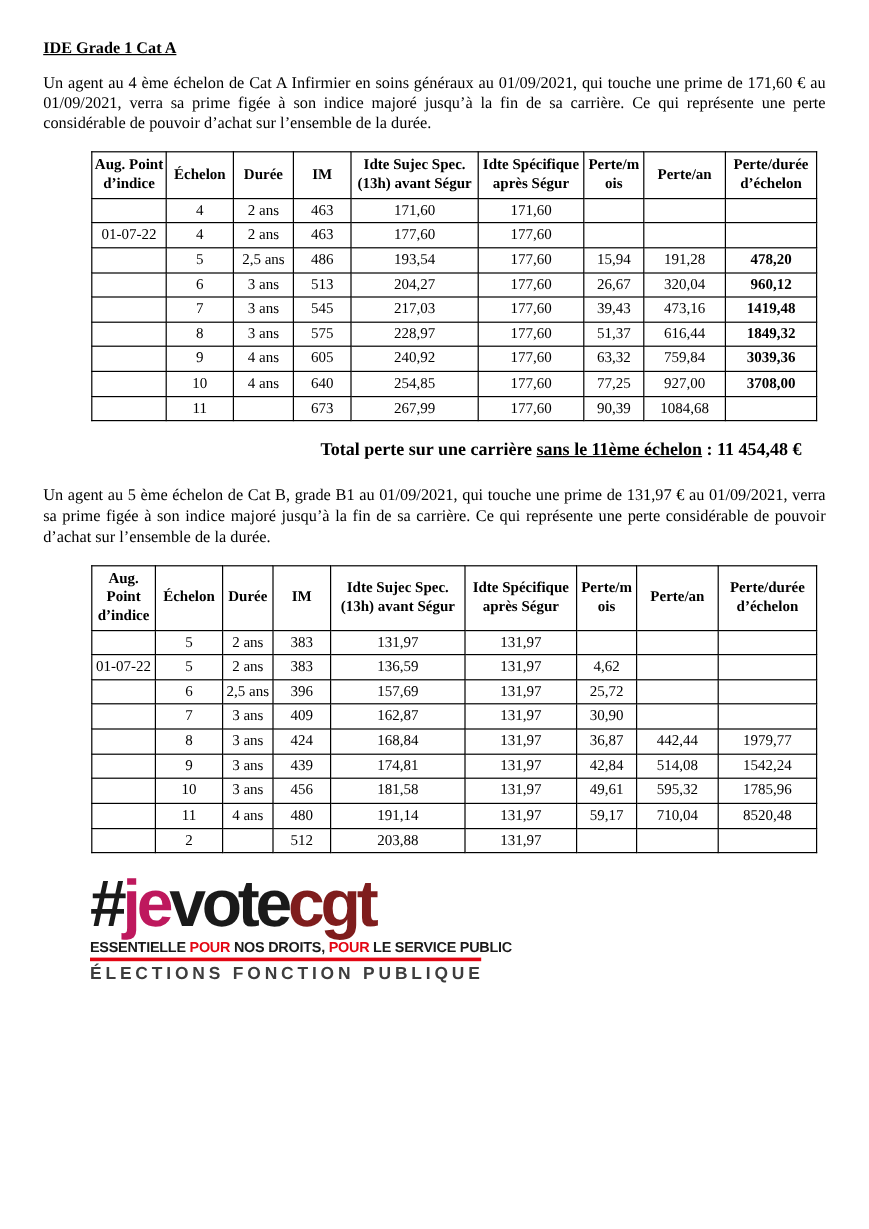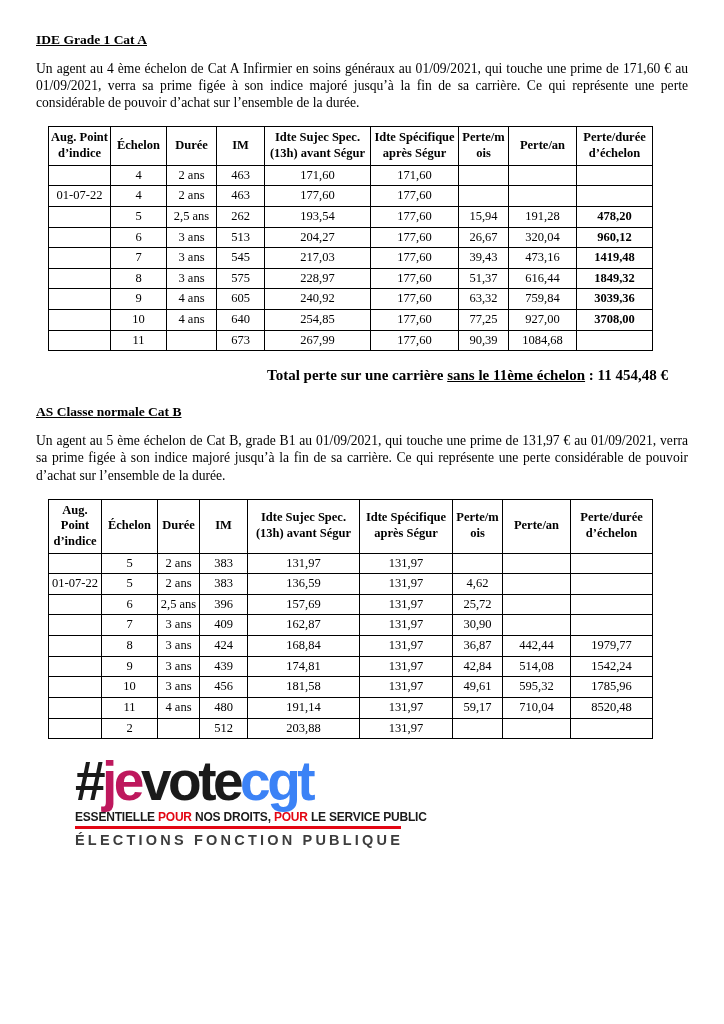"Aug. Point d’indice" table.data-table { margin-left: 12px -> 40px }
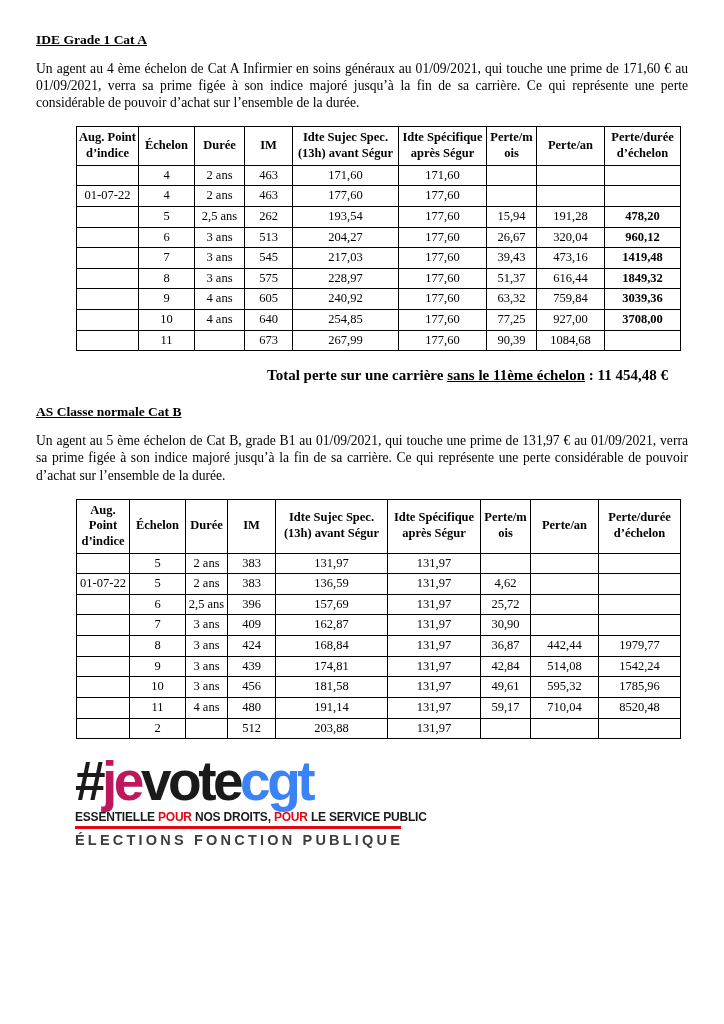"262" td { text: 262 -> 486 }
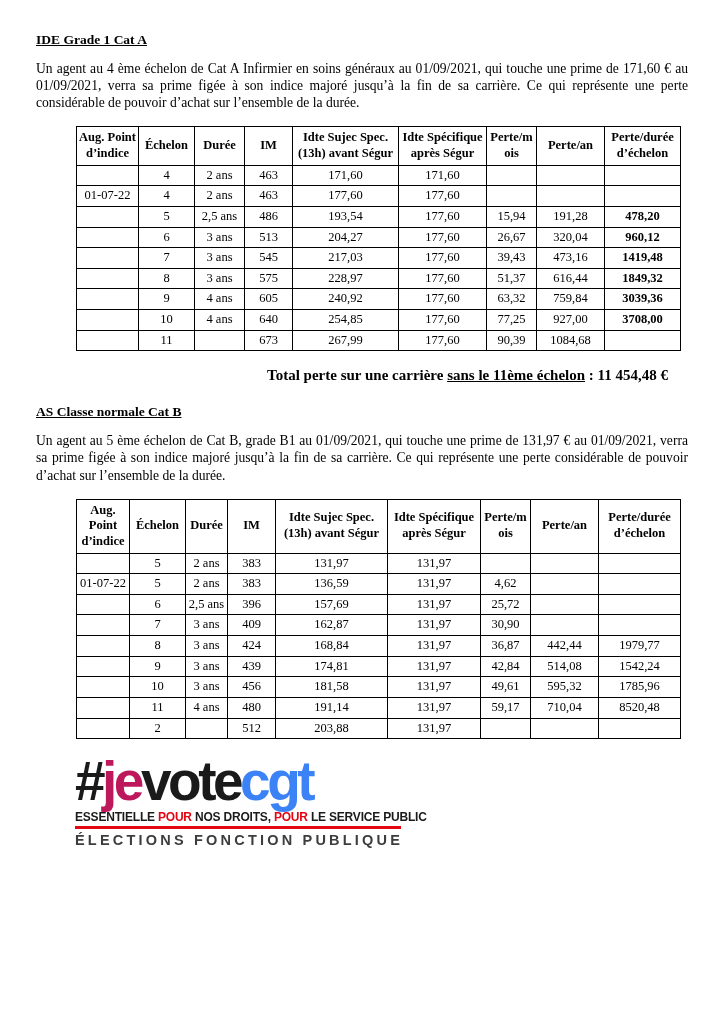"AS Classe normale Cat B" div.section-title { html: <div>AS Classe normale Cat B</div> -> none }
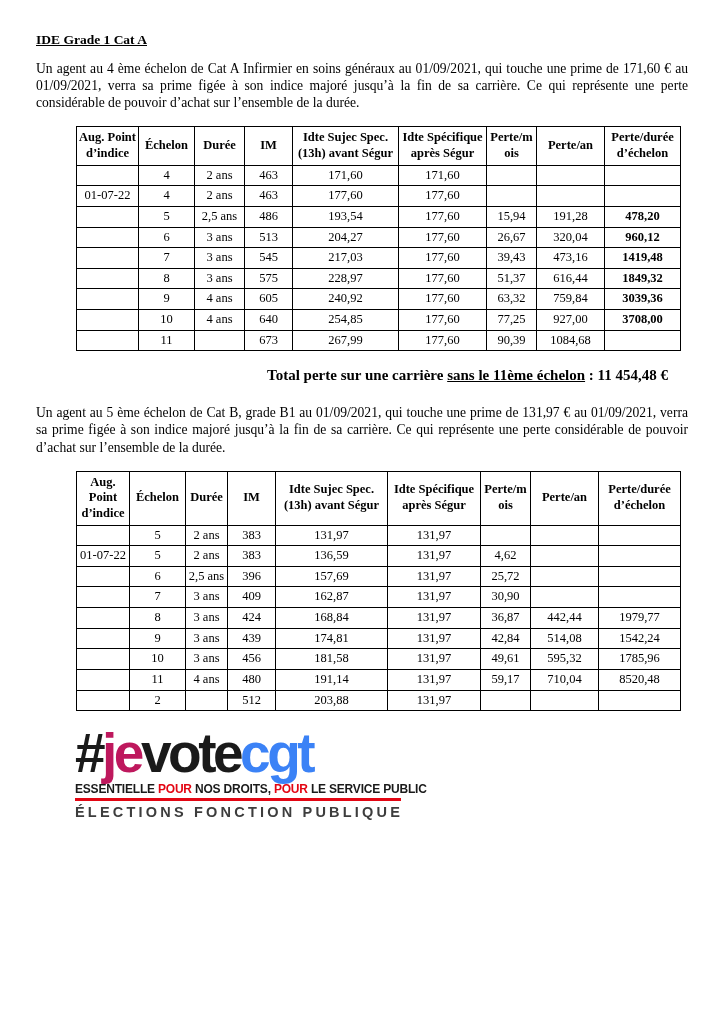"cgt" span.red { color: #3b82f6 -> #7f1d1d }
